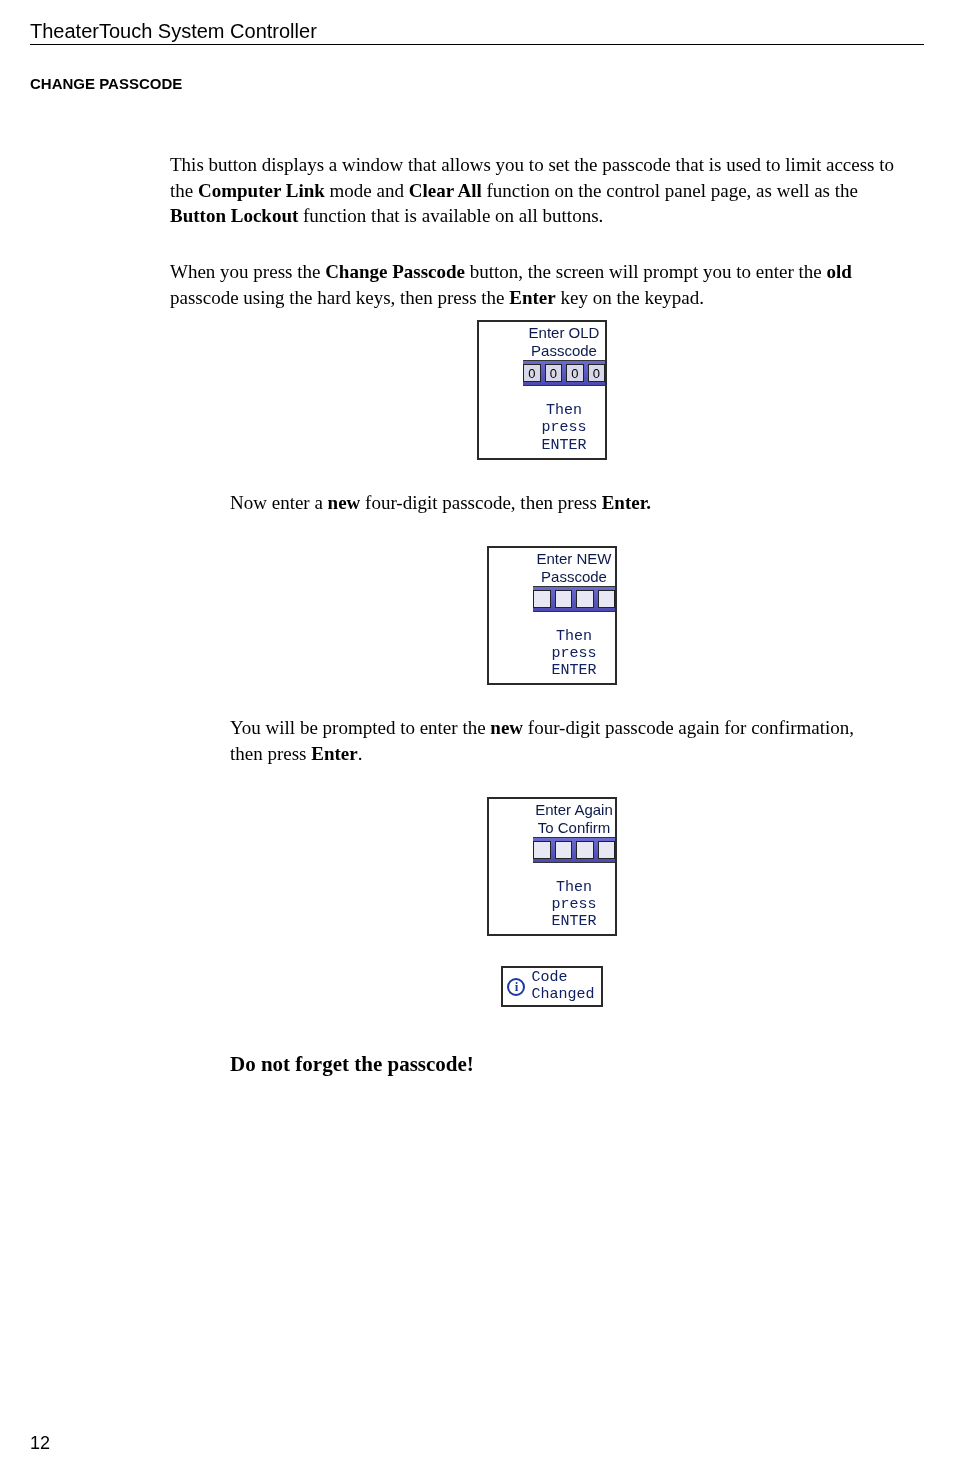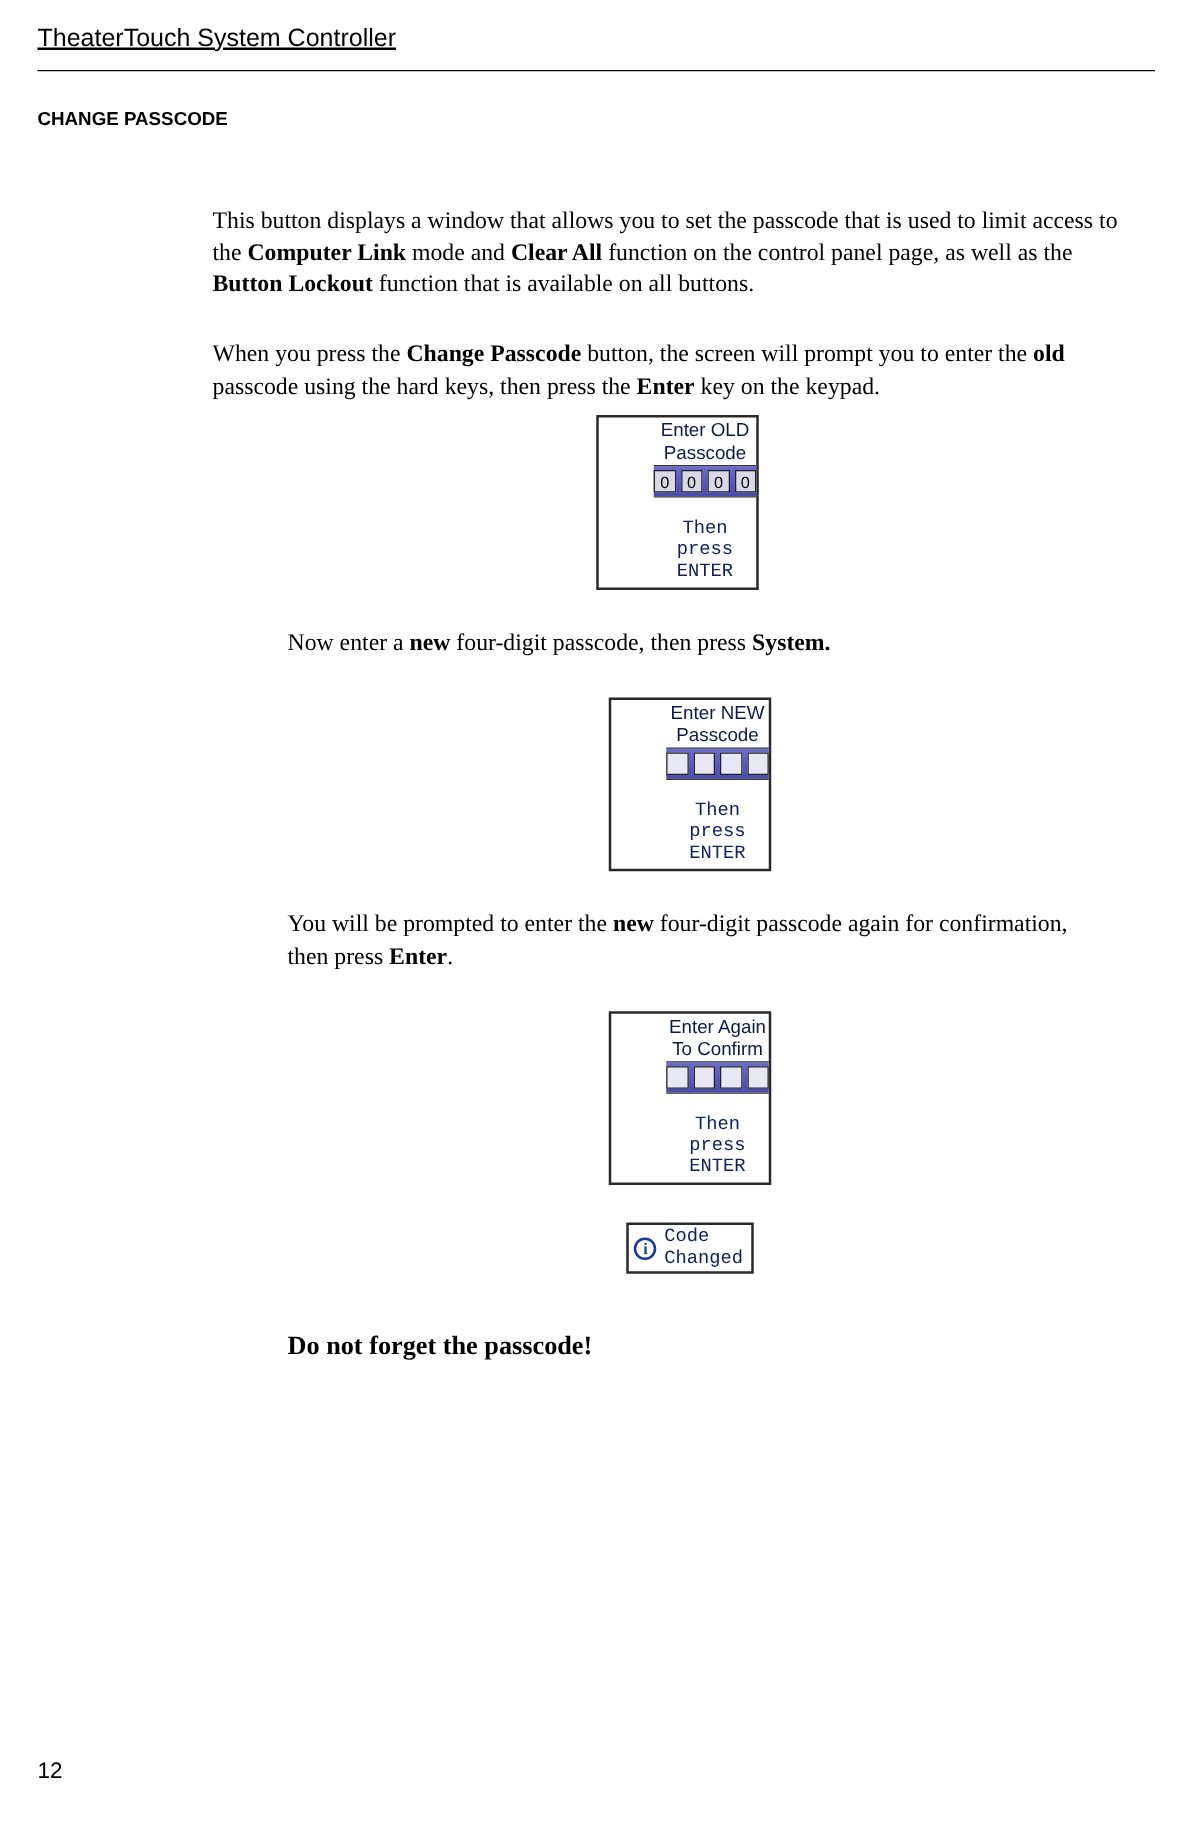"TheaterTouch System Controller" .header-title { padding-bottom: 13px -> 1px; text-decoration: underline -> none }
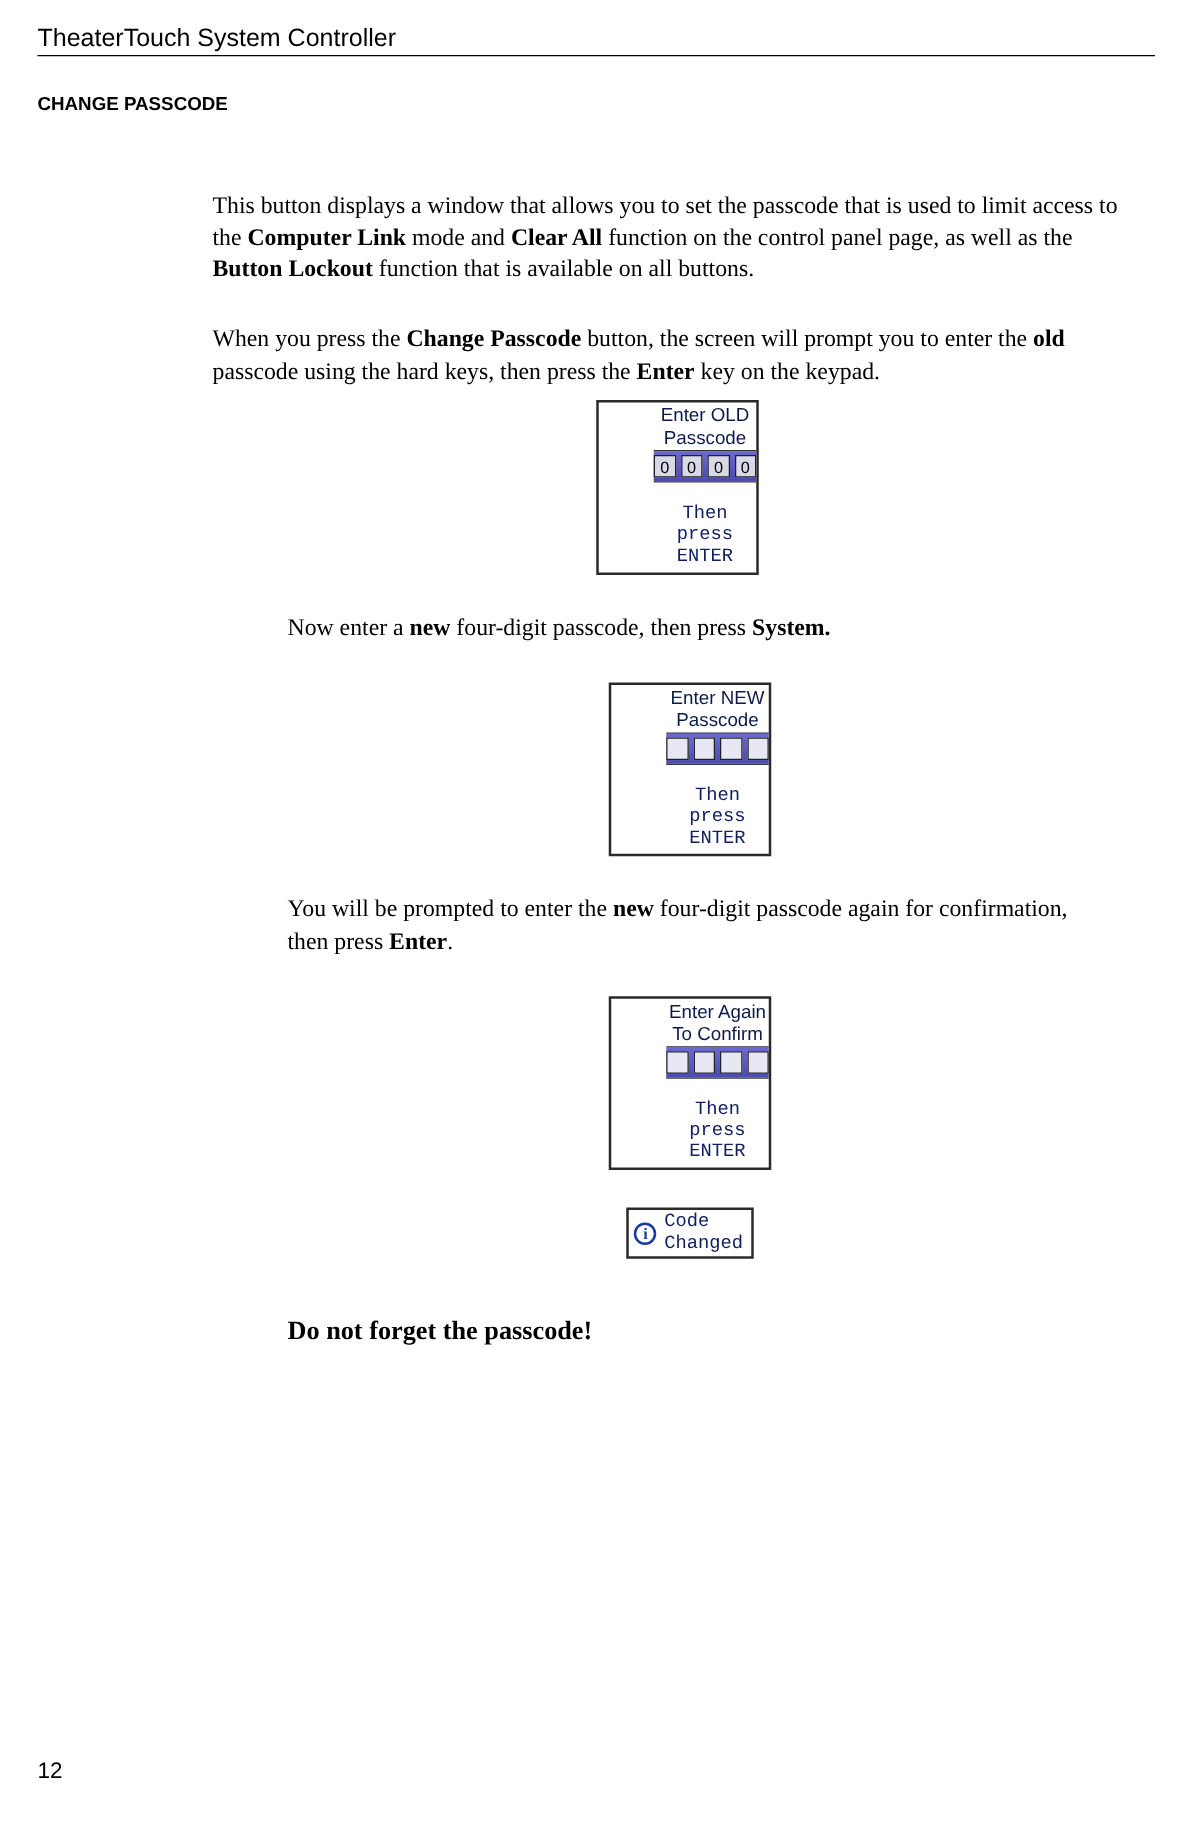"System." span.bold { text: System -> Enter }
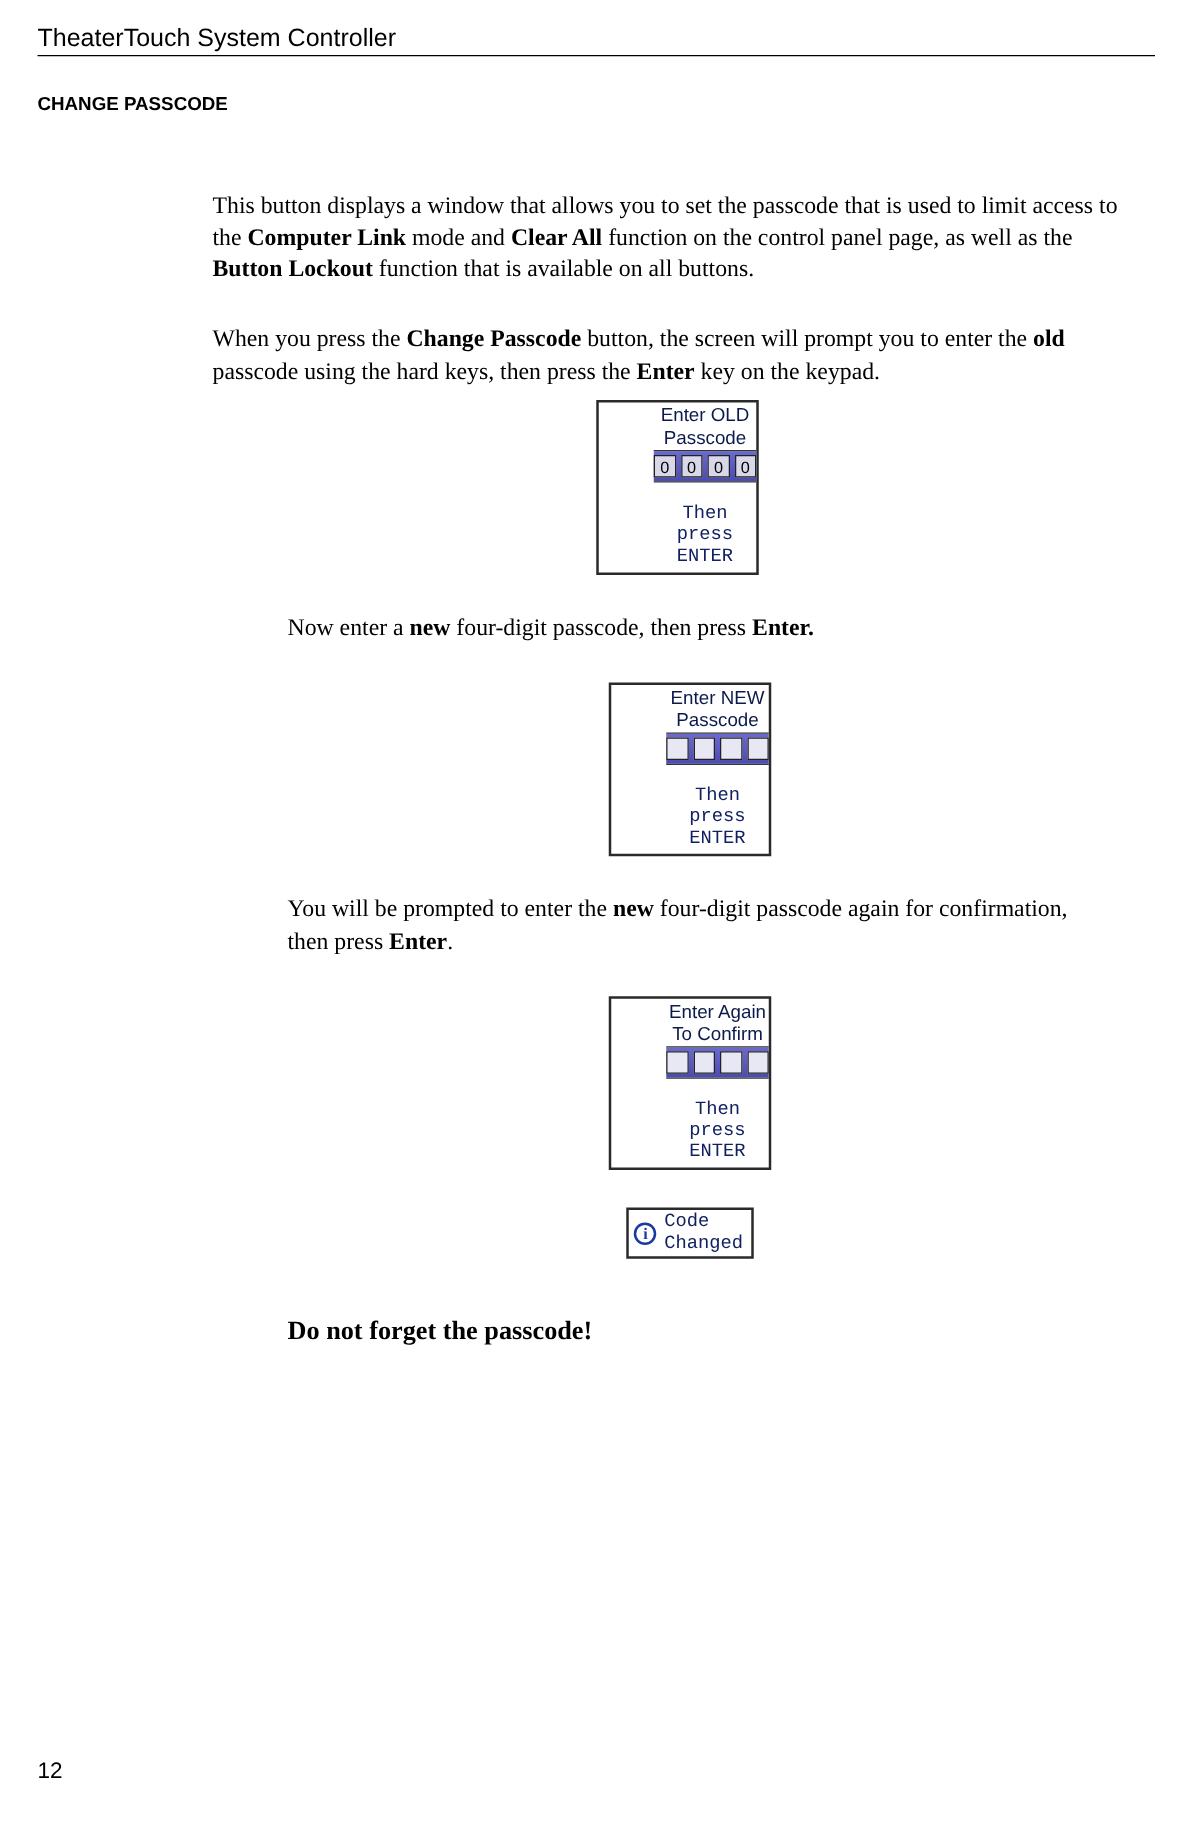"12" .page-num { bottom: 38px -> 11px }
